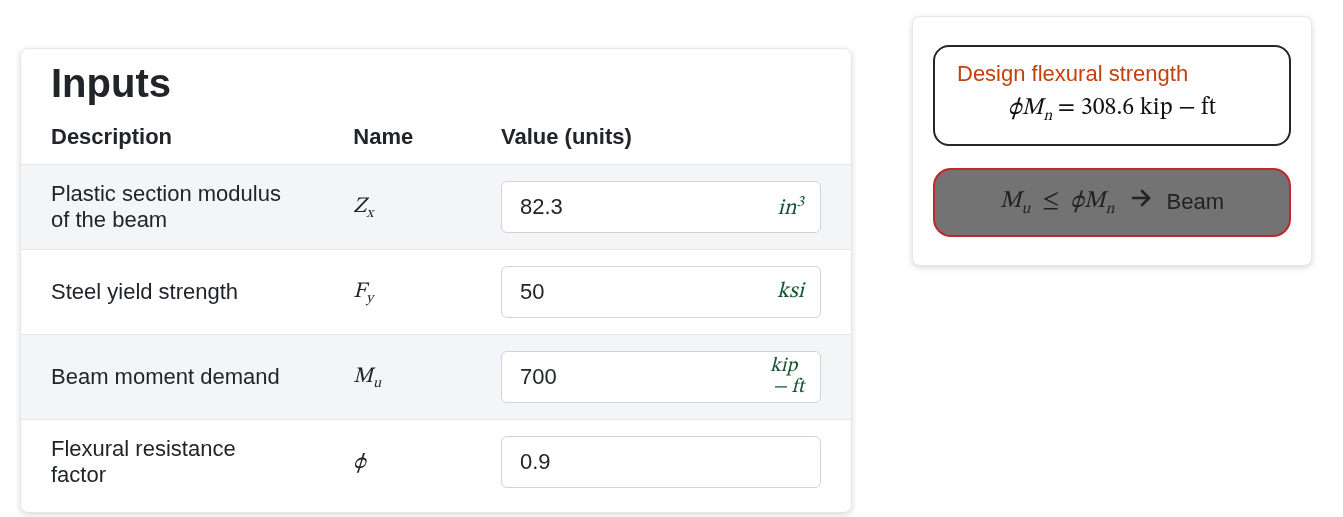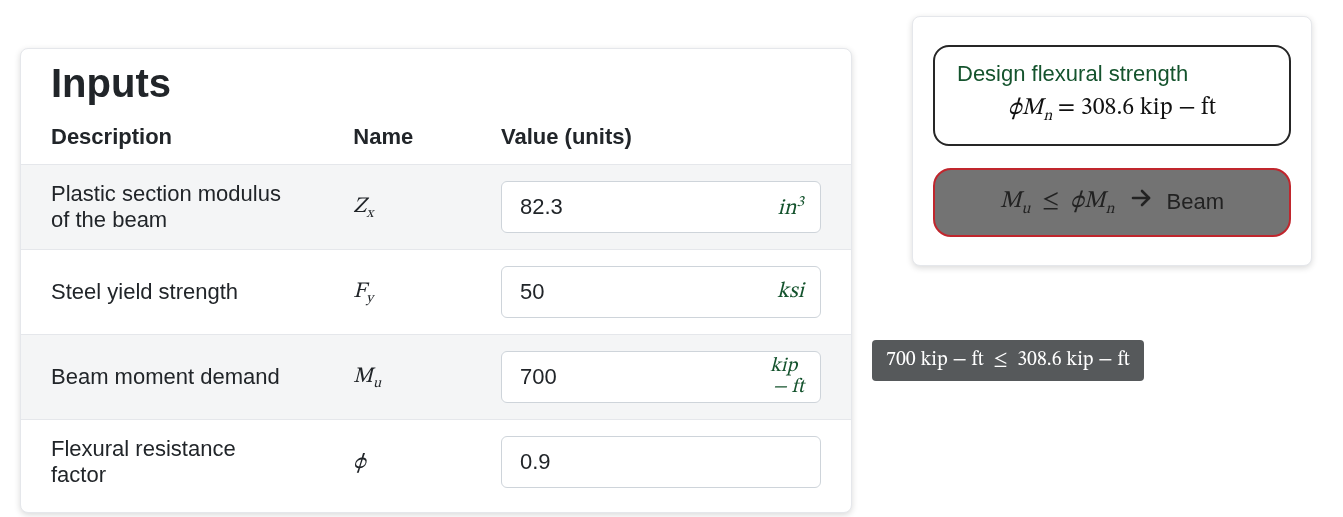"Design flexural strength" .result-box .label { color: #14532d -> #c2410c }
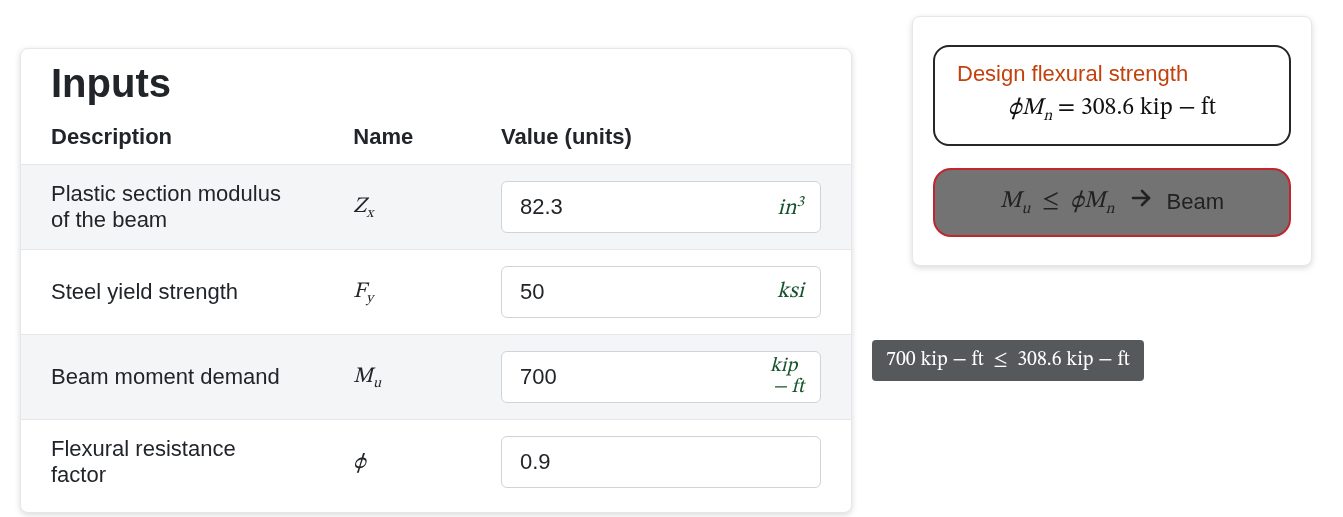"700 kip − ft ≤" div.tooltip { html: <div> <span>700 kip − ft</span> &nbsp;≤&nbsp; <span>308.6 kip − ft</span> </div> -> none }
